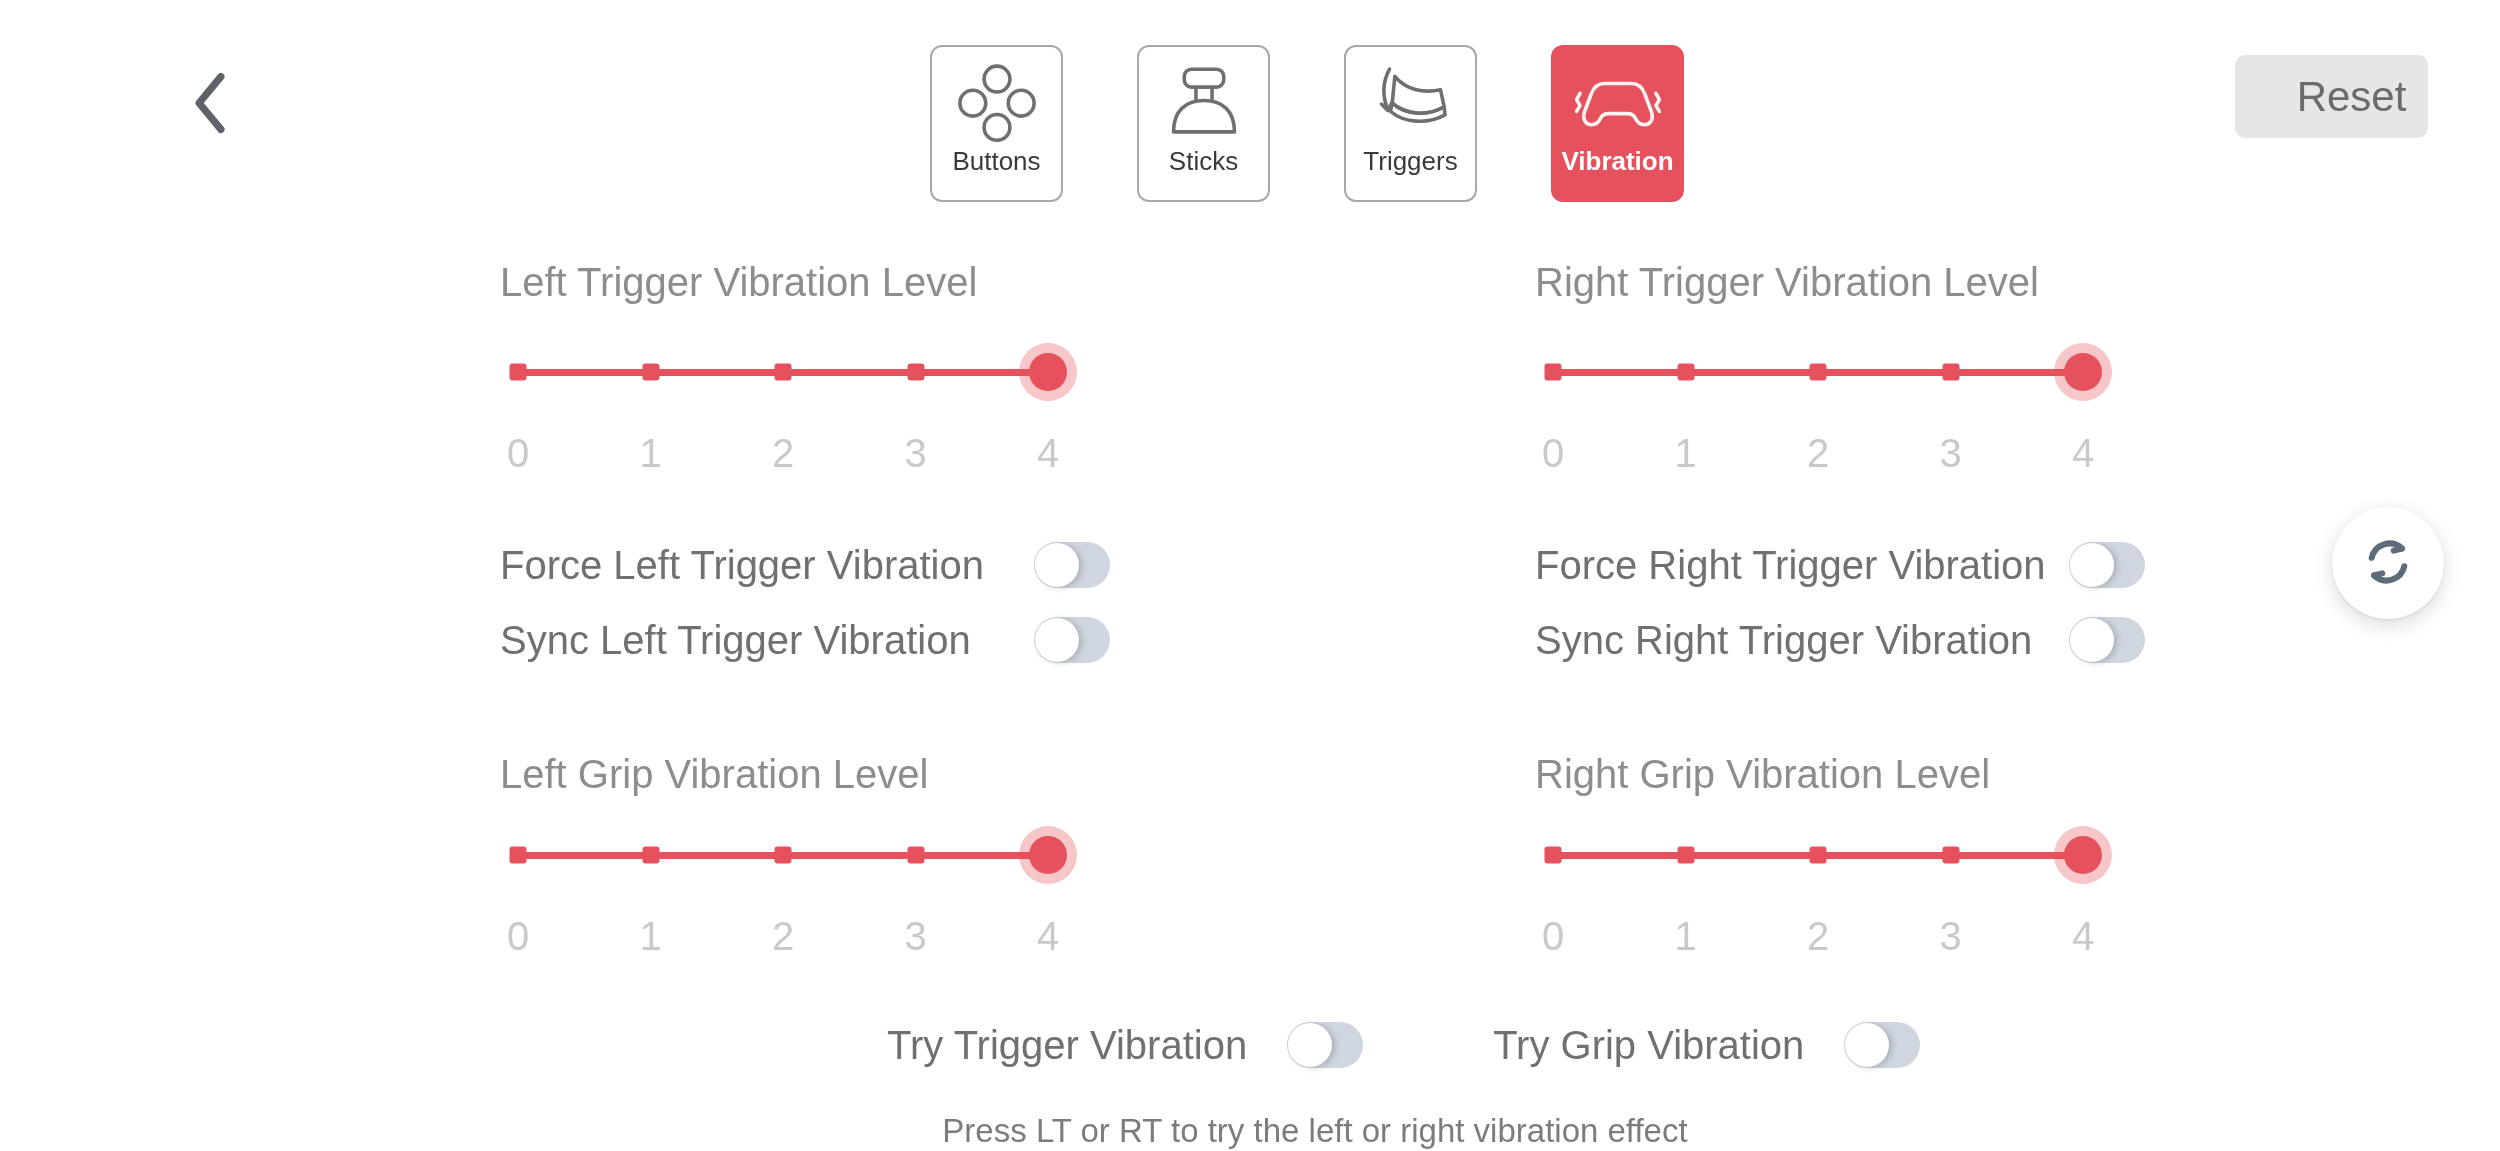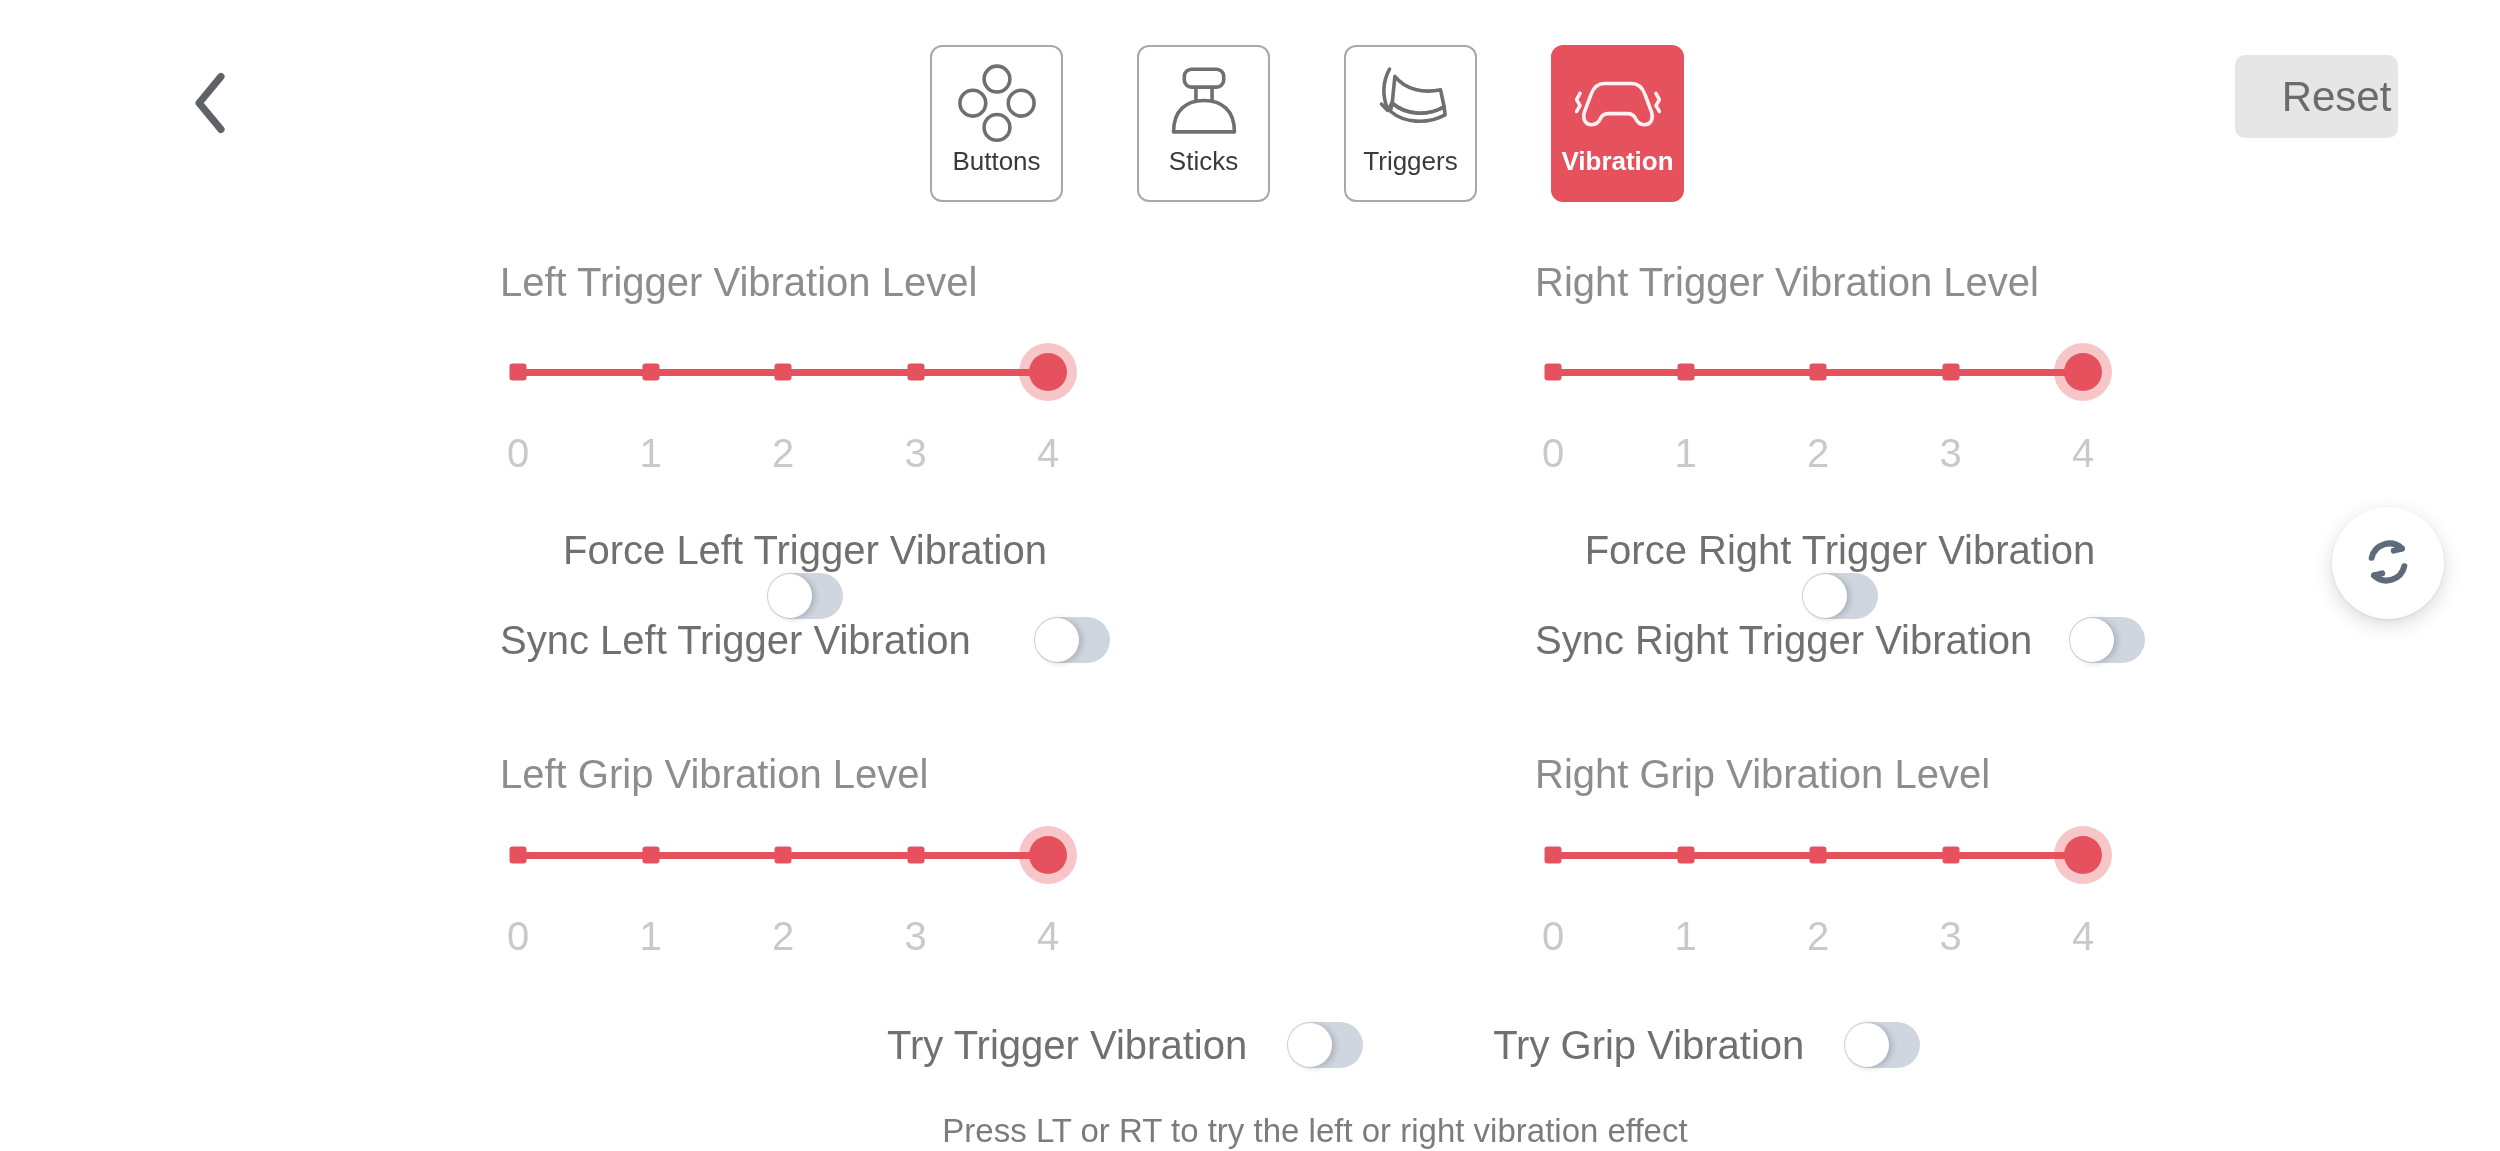"Reset" .reset-btn { width: 163px -> 193px }
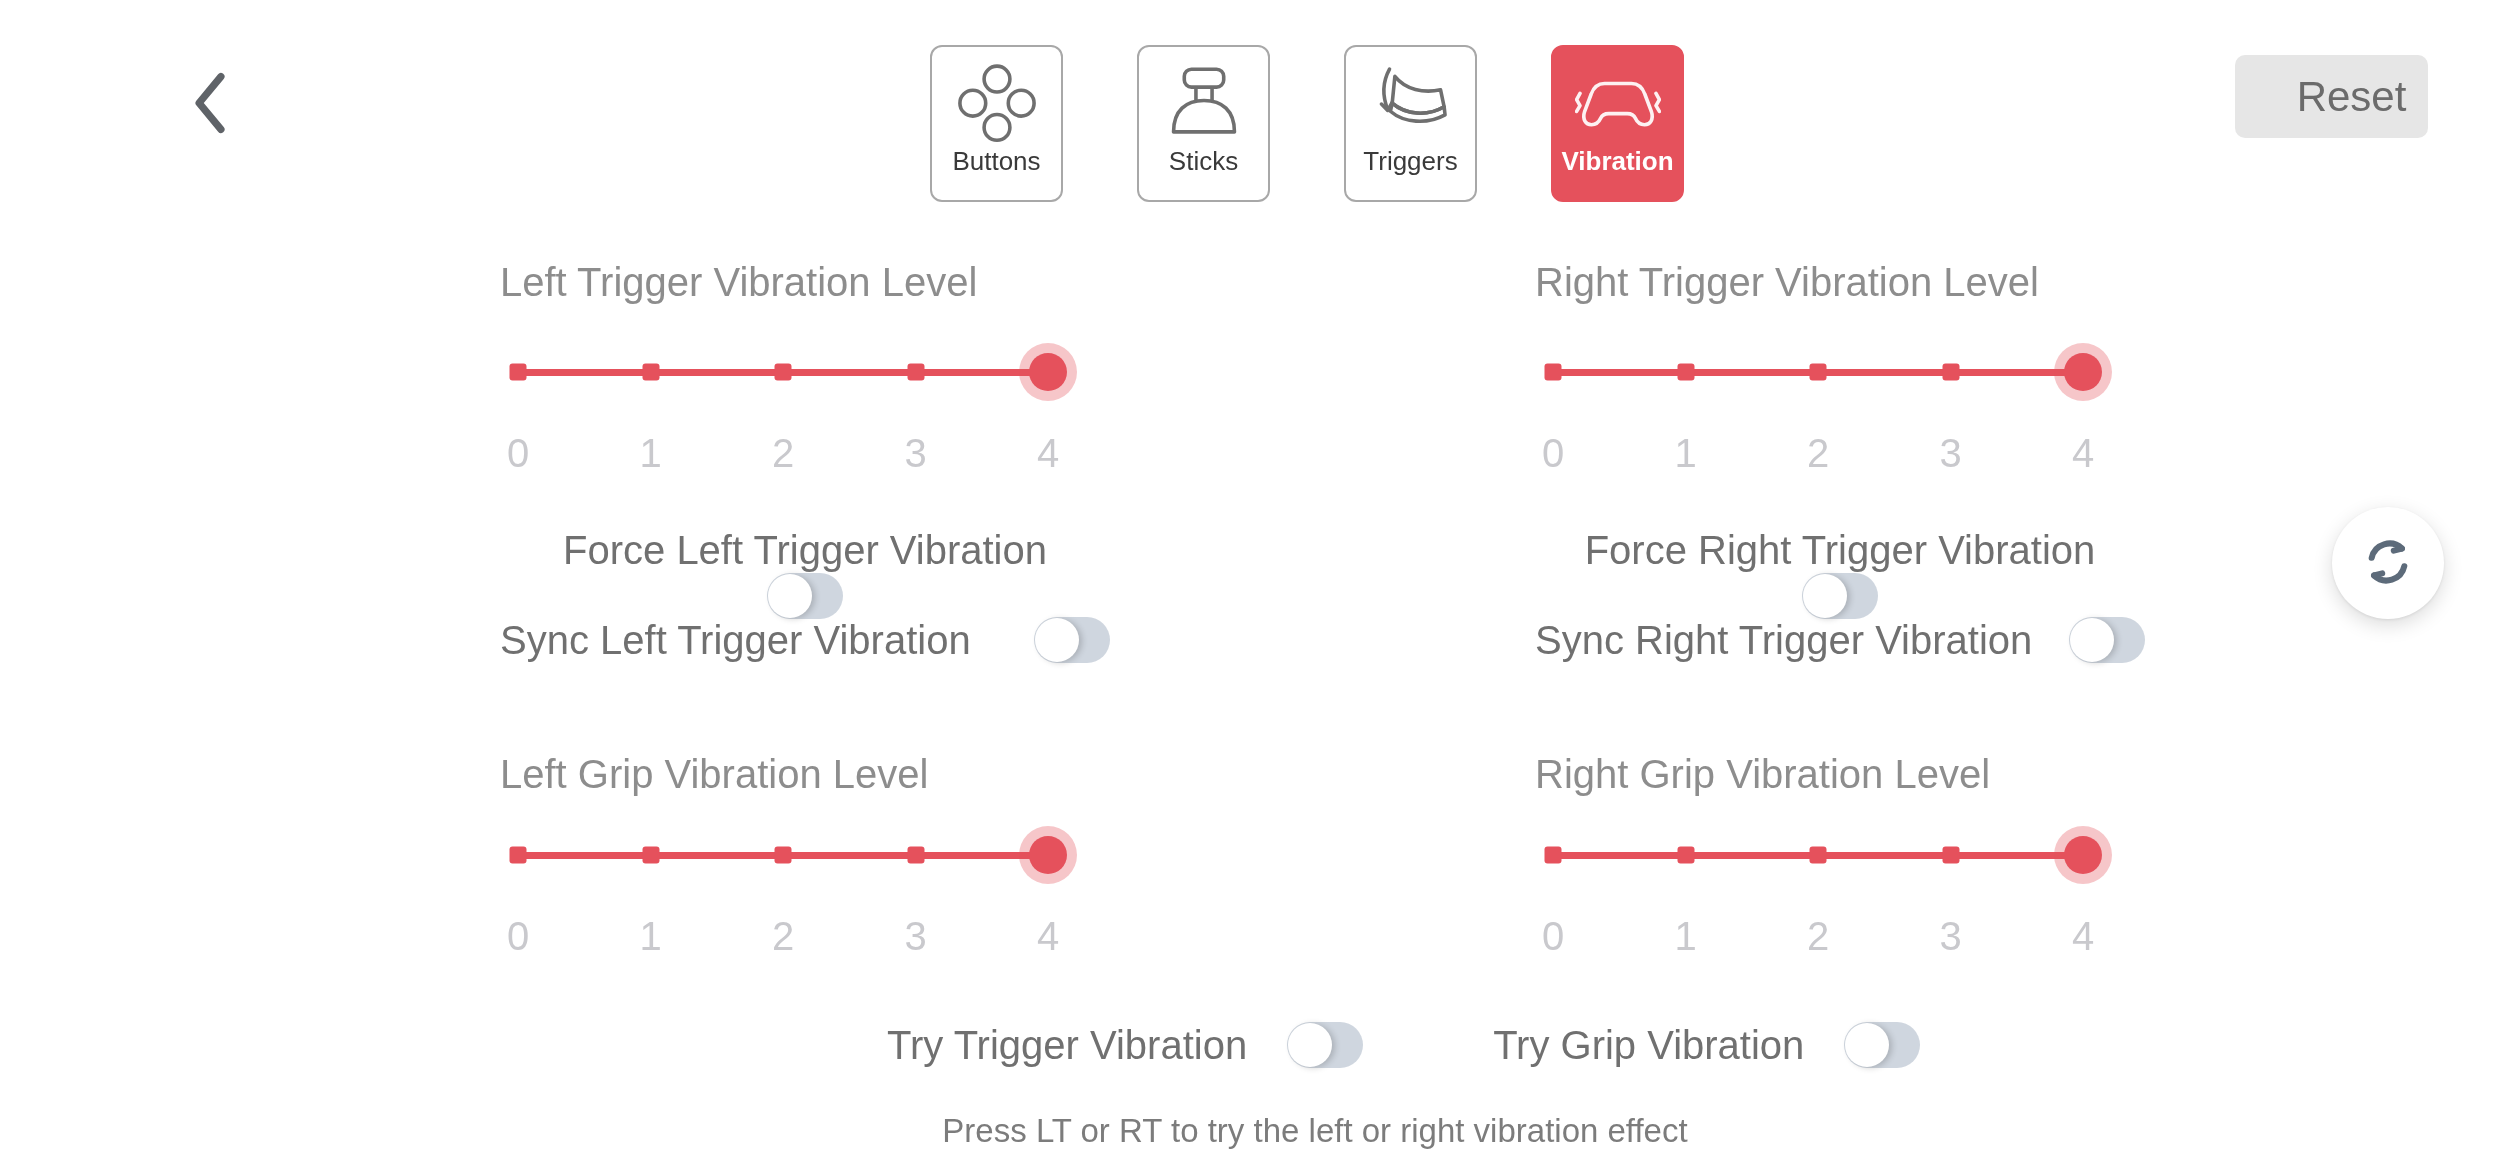"Force Left Trigger Vibration" .row-force { flex-direction: column -> none; top: 270px -> 279px }
